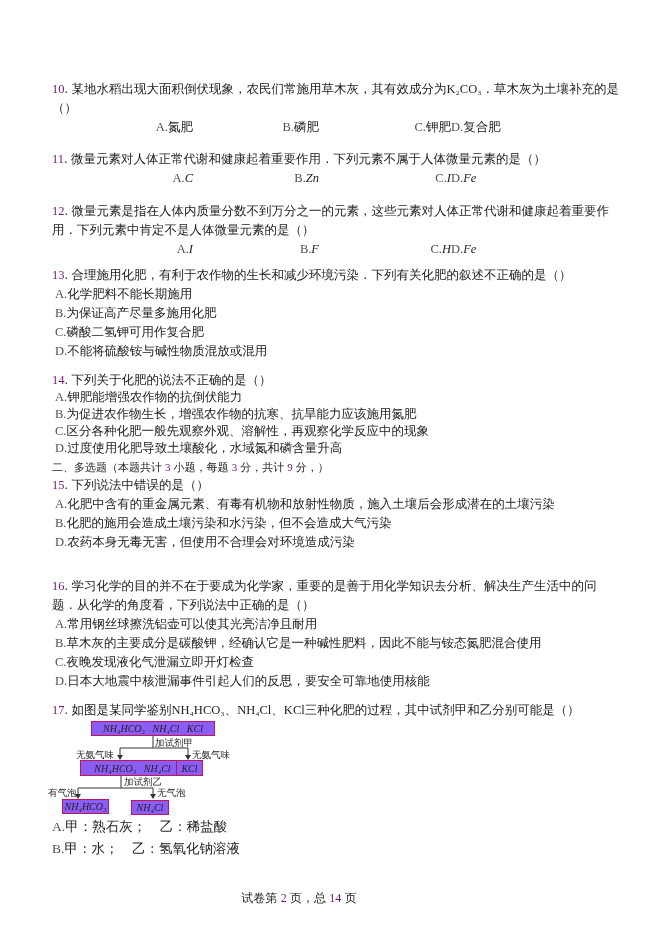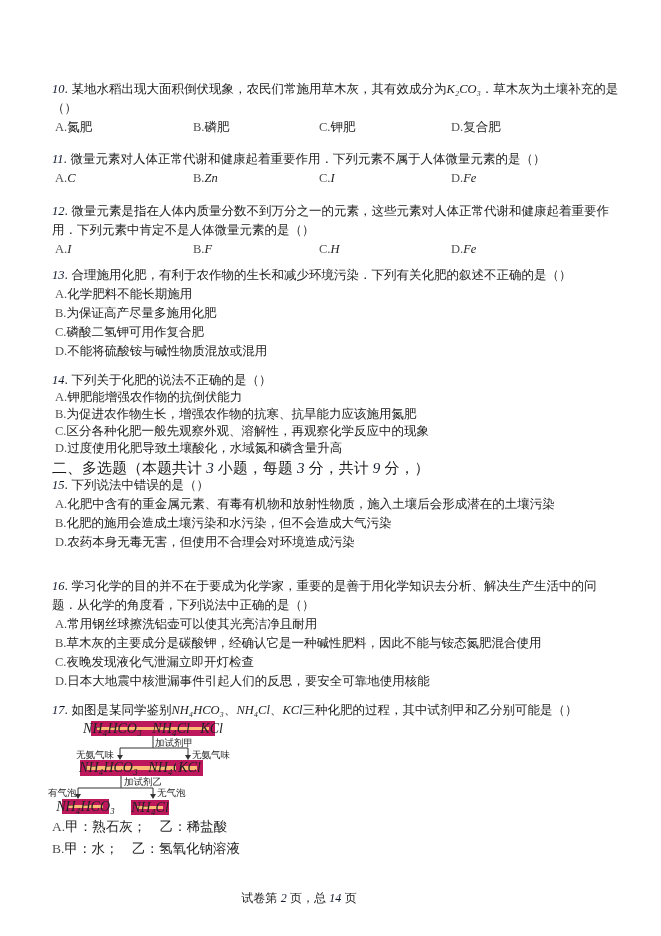"10" .d { color: #0f172a -> #701a75; font-style: italic -> none }
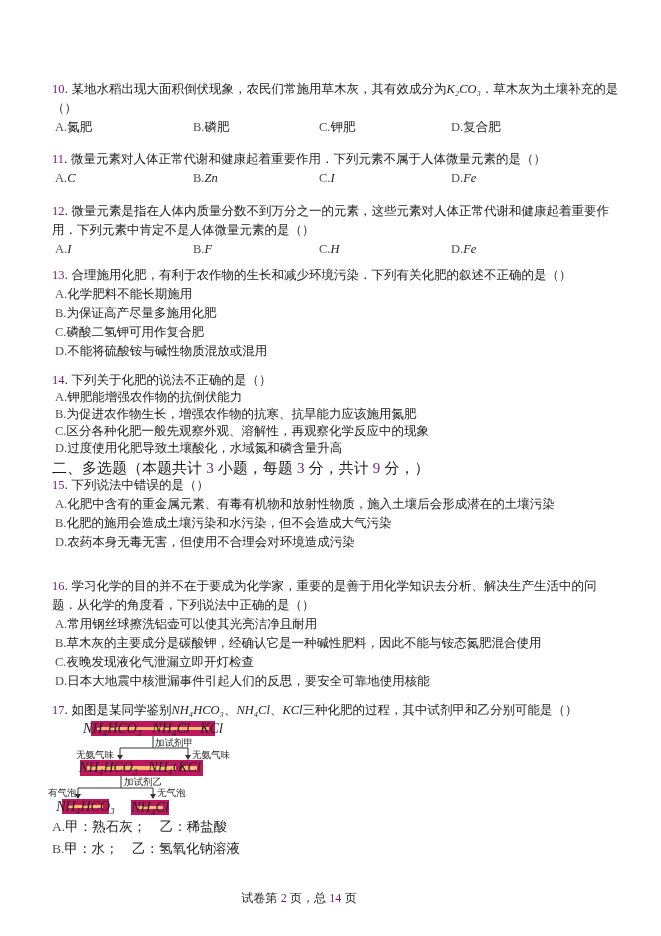"K₂CO₃" .fm { font-style: italic -> none }
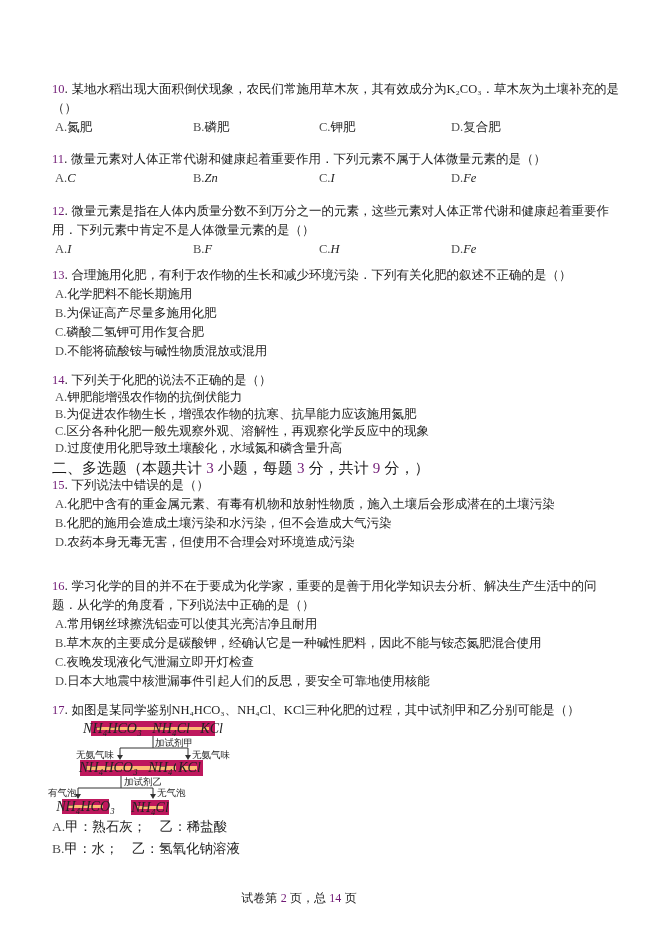"A.氮肥" .opts-row { text-align: none -> right }
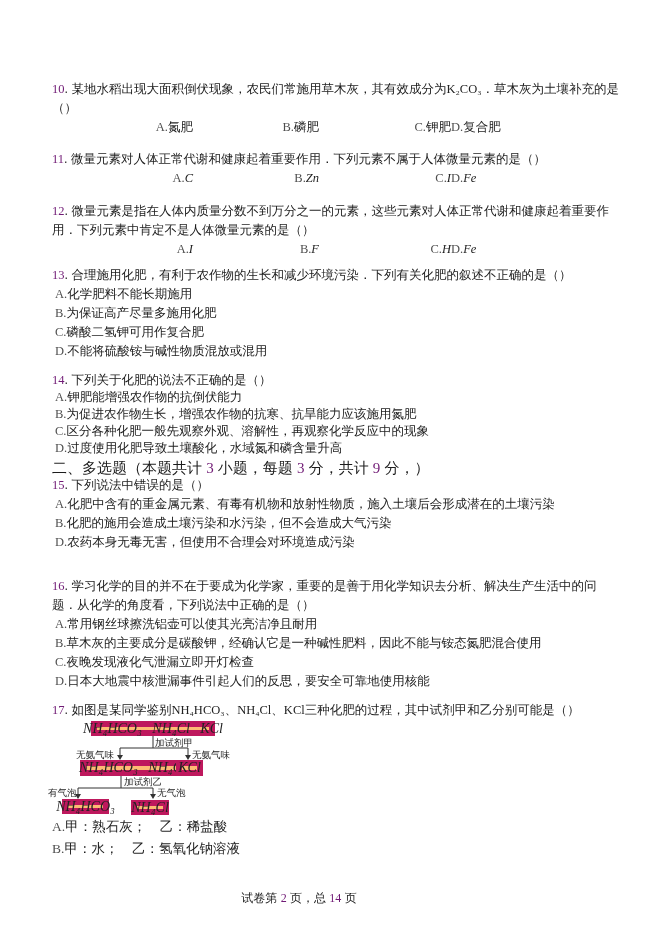"二、多选题（本题共计 3 小题，每题 3 分，共计" .sec { font-size: 15px -> 11px }
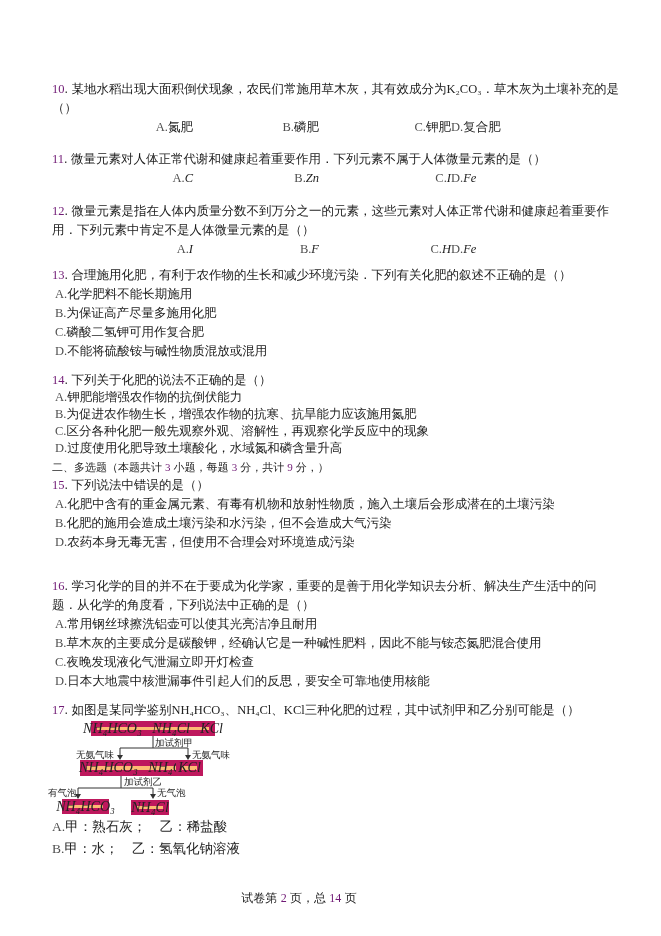"NH₄HCO₃ NH₄Cl KCl" .dbox { background: #fdba74 -> #8b5cf6; border: 6px solid #be185d -> 1px solid #be185d; font-size: 14px -> 10px }
